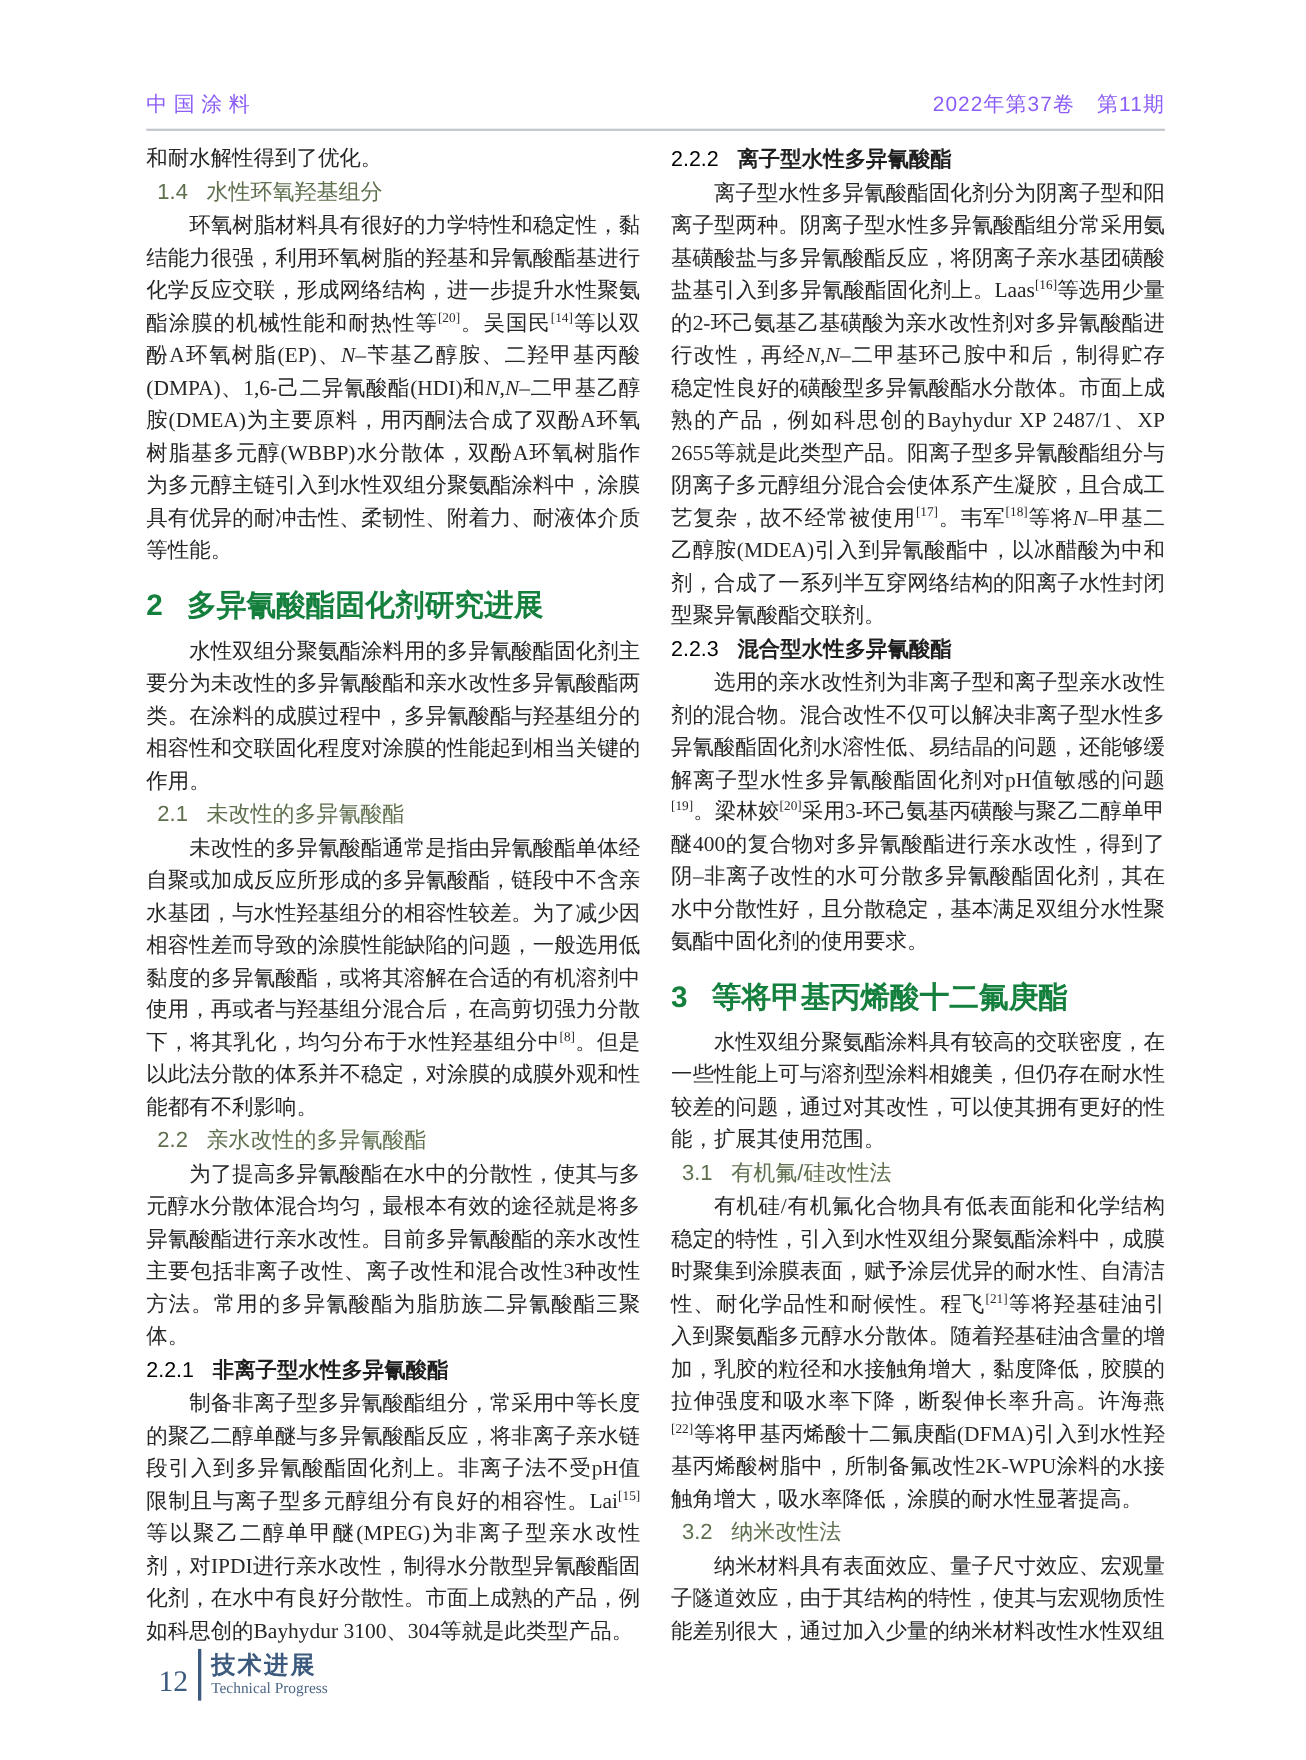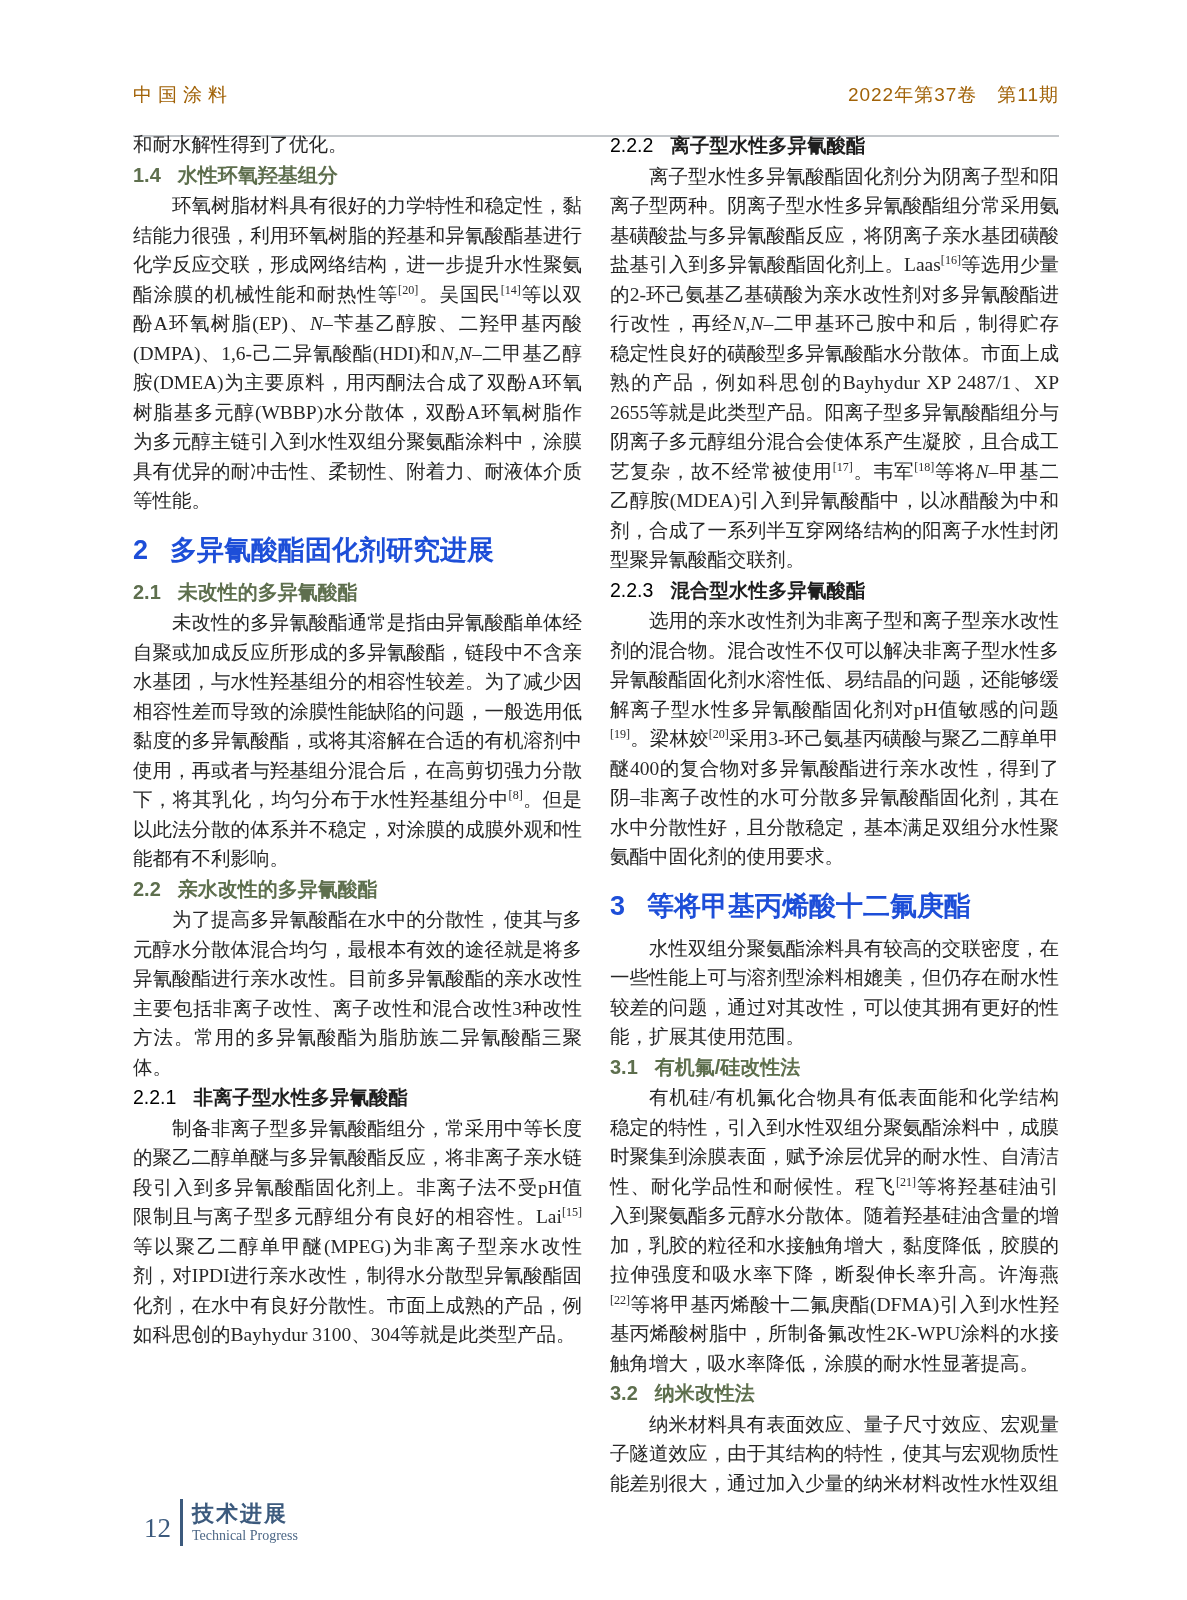"中国涂料" .header { color: #a16207 -> #8b5cf6; padding-bottom: 27px -> 9px }
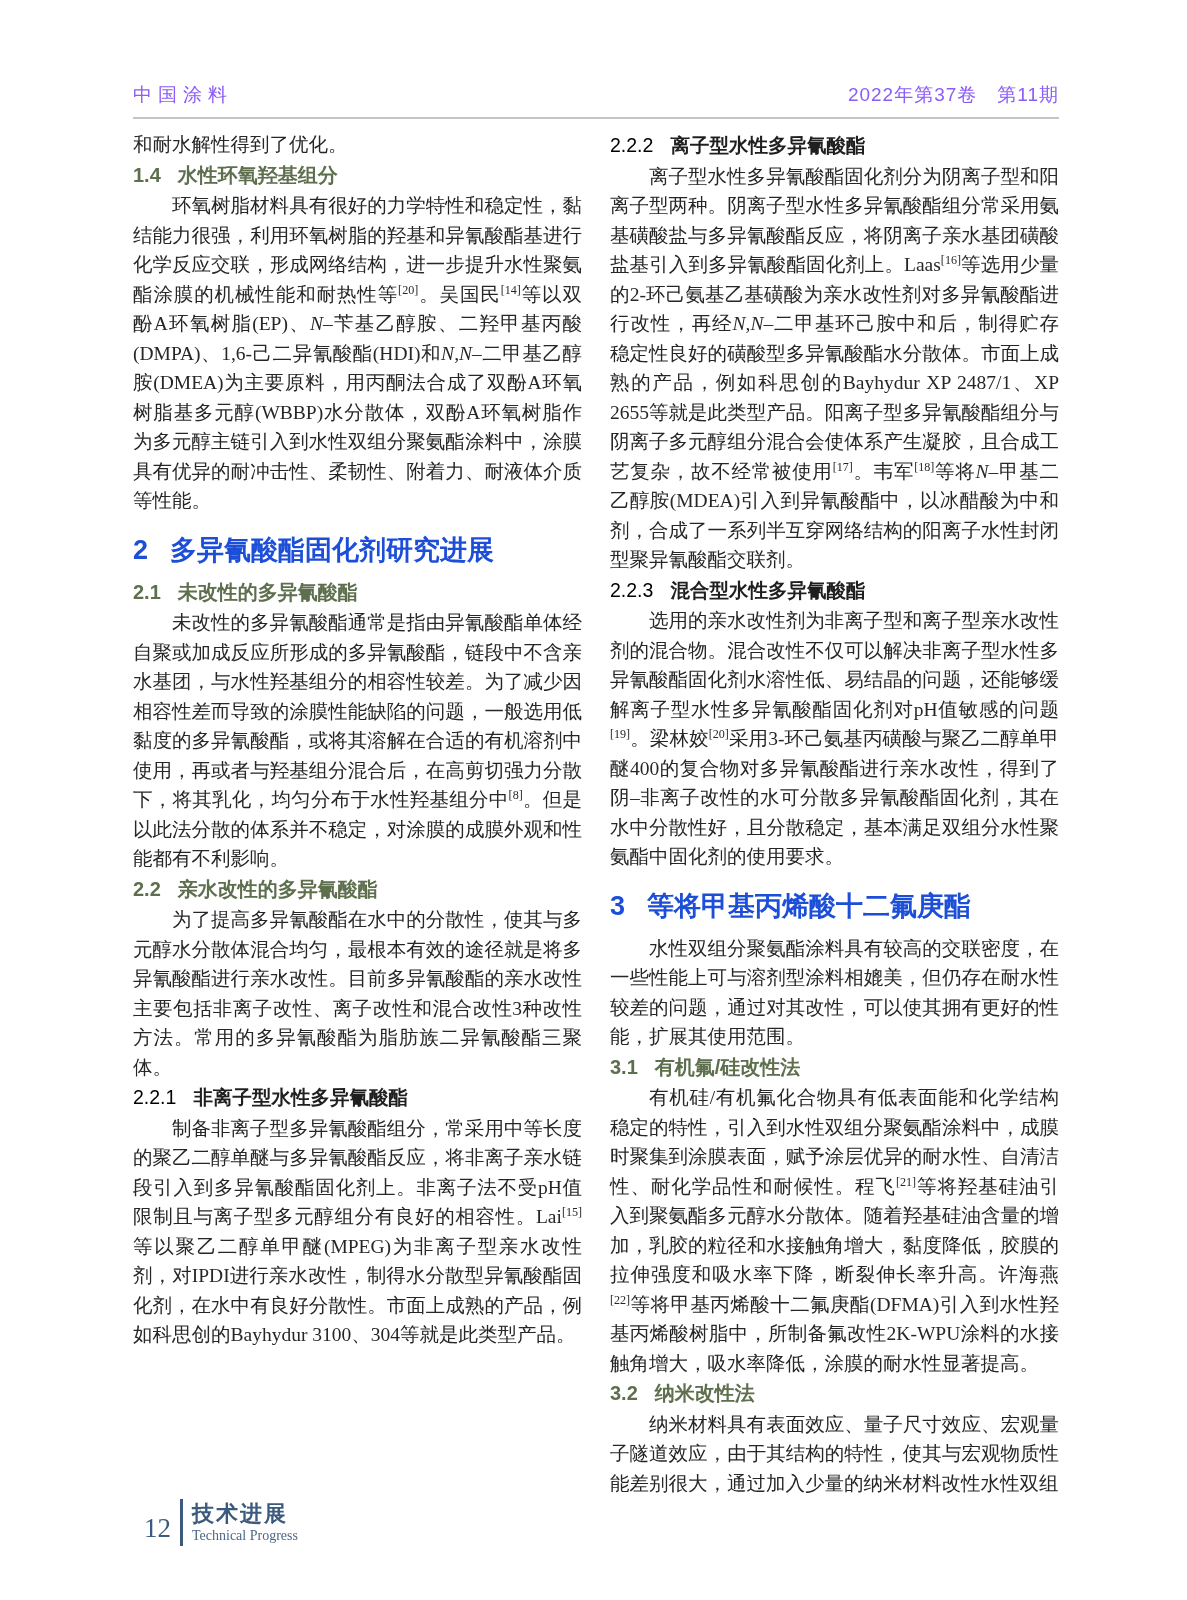"1.4 水性环氧羟基组分" .h2 { font-weight: bold -> normal; margin: 1px 0 -> 1px 10px }
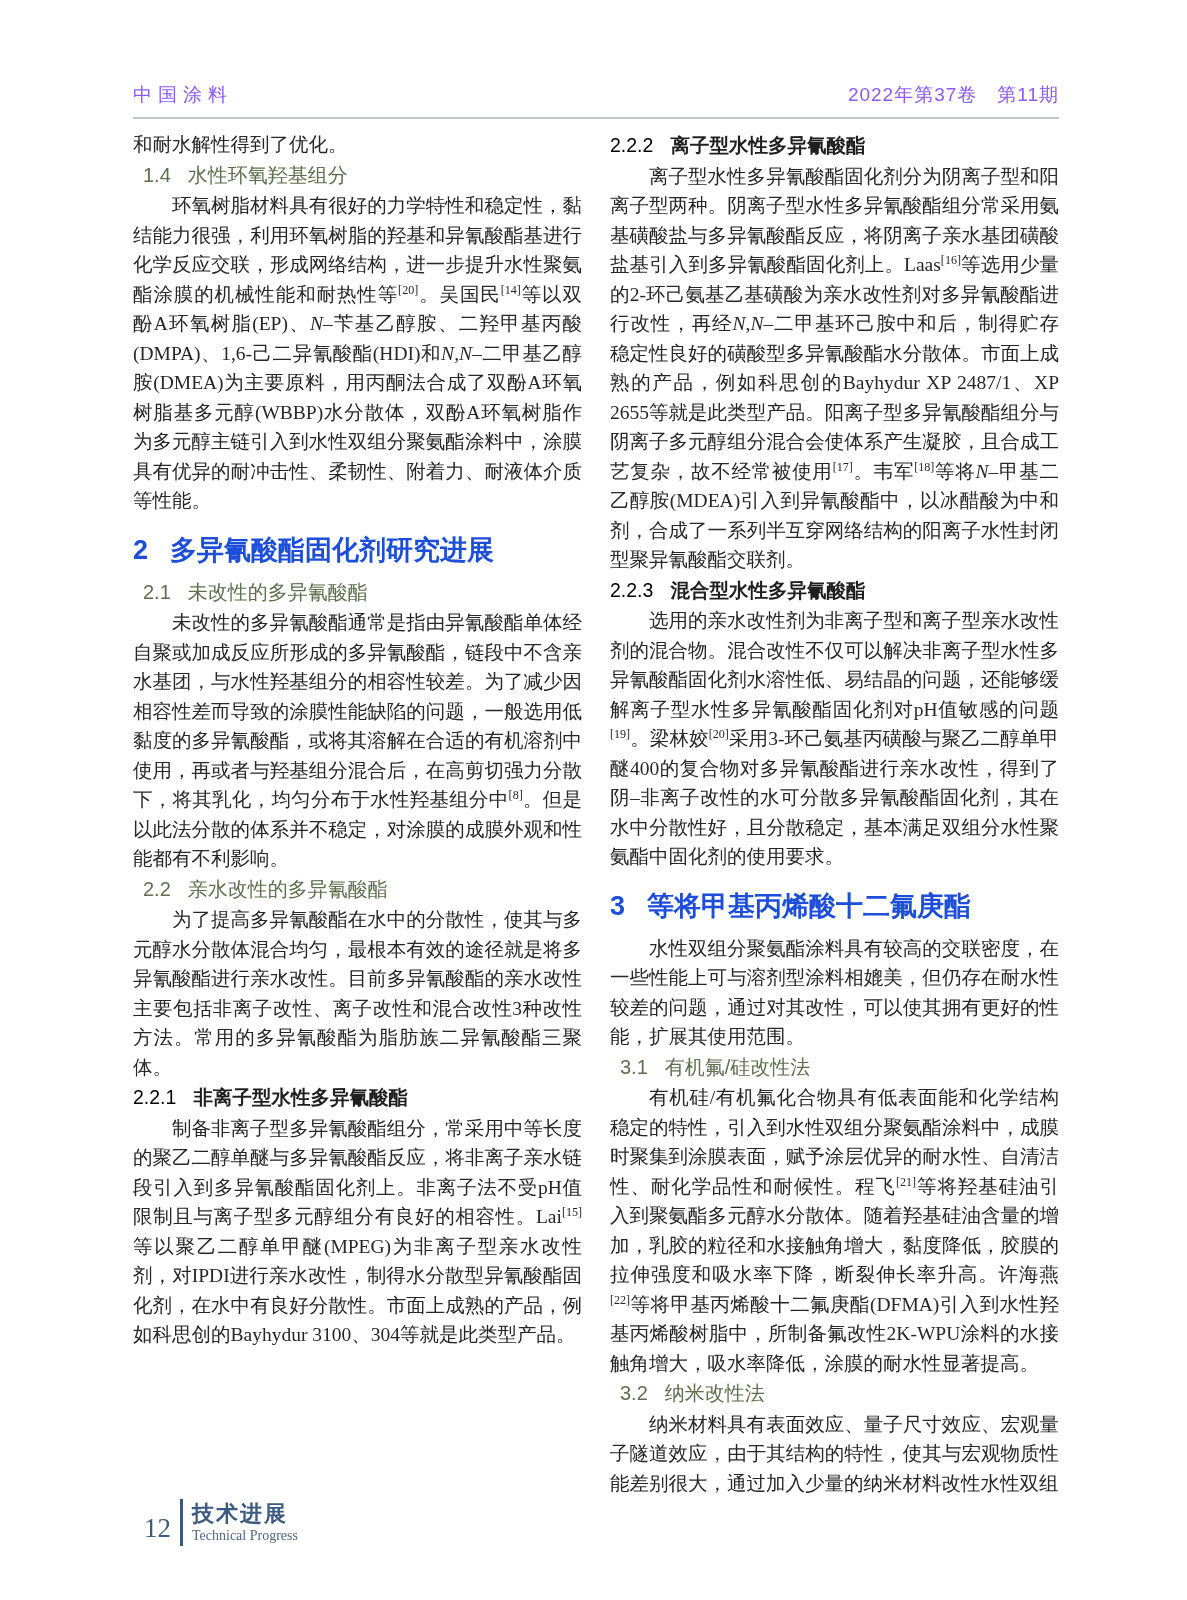"2 多异氰酸酯固化剂研究进展" .h1 { color: #1d4ed8 -> #15803d }
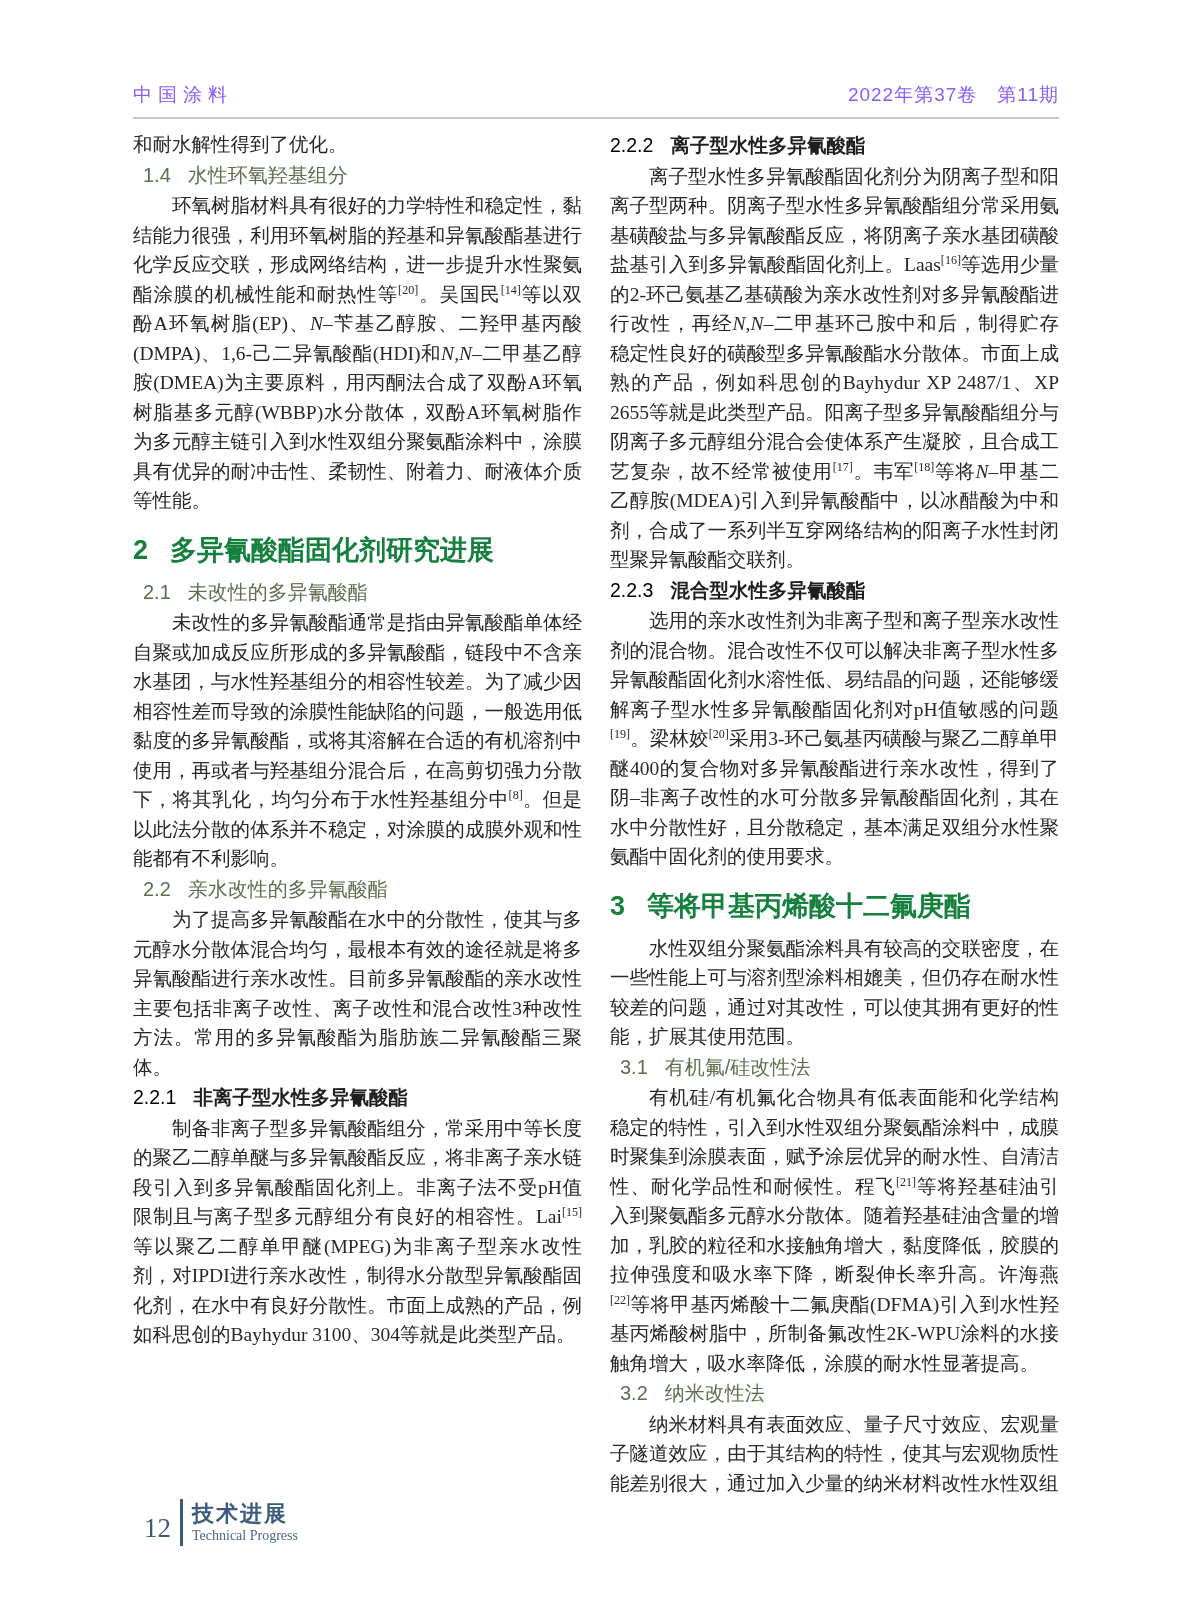"水性双组分聚氨酯涂料用的多异氰酸酯固化剂主要分为未改性的多异氰酸酯和亲水改性多异" p.body { html: none -> <p>水性双组分聚氨酯涂料用的多异氰酸酯固化剂主要分为未改性的多异氰酸酯和亲水改性多异氰酸酯两类。在涂料的成膜过程中，多异氰酸酯与羟基组分的相容性和交联固化程度对涂膜的性能起到相当关键的作用。</p> }
